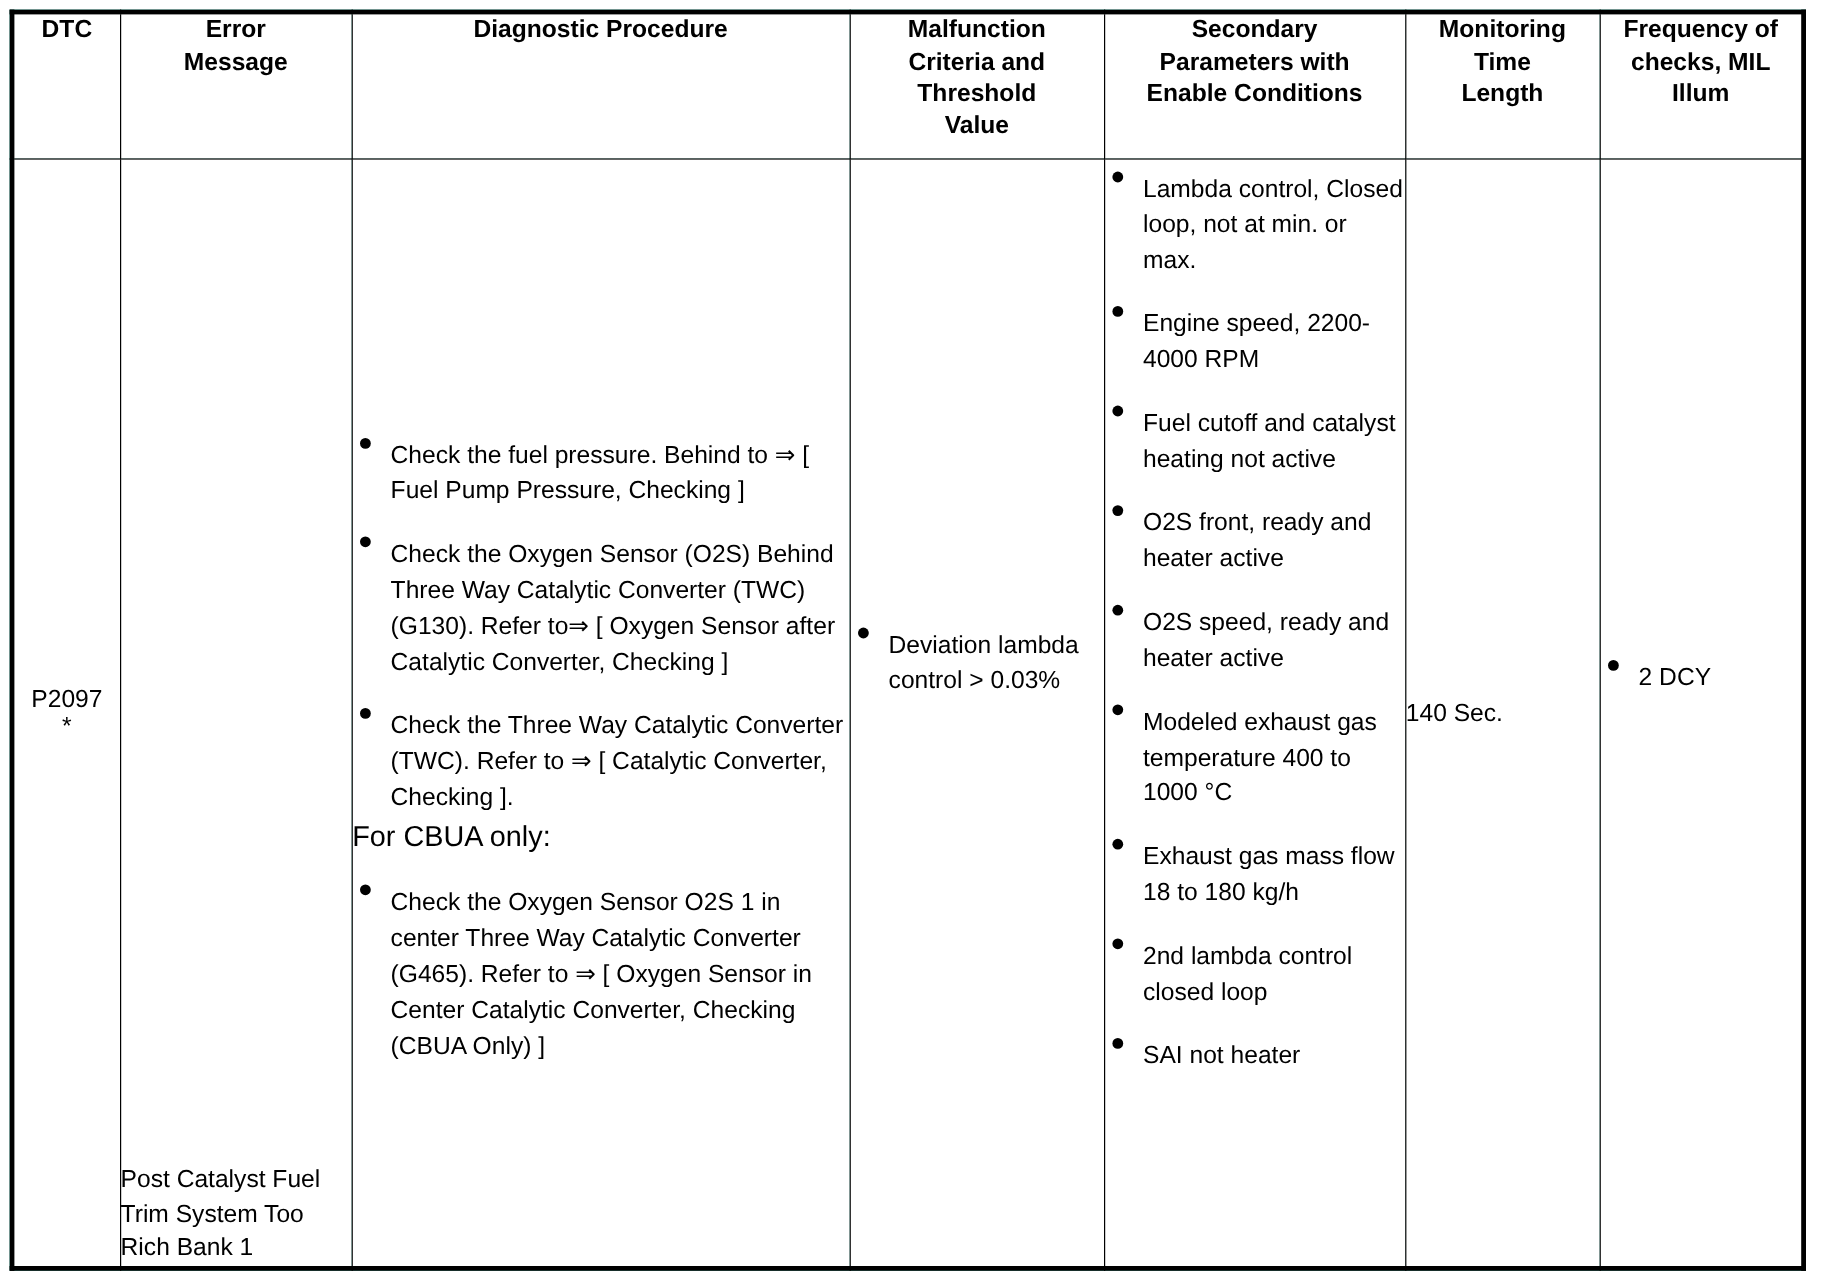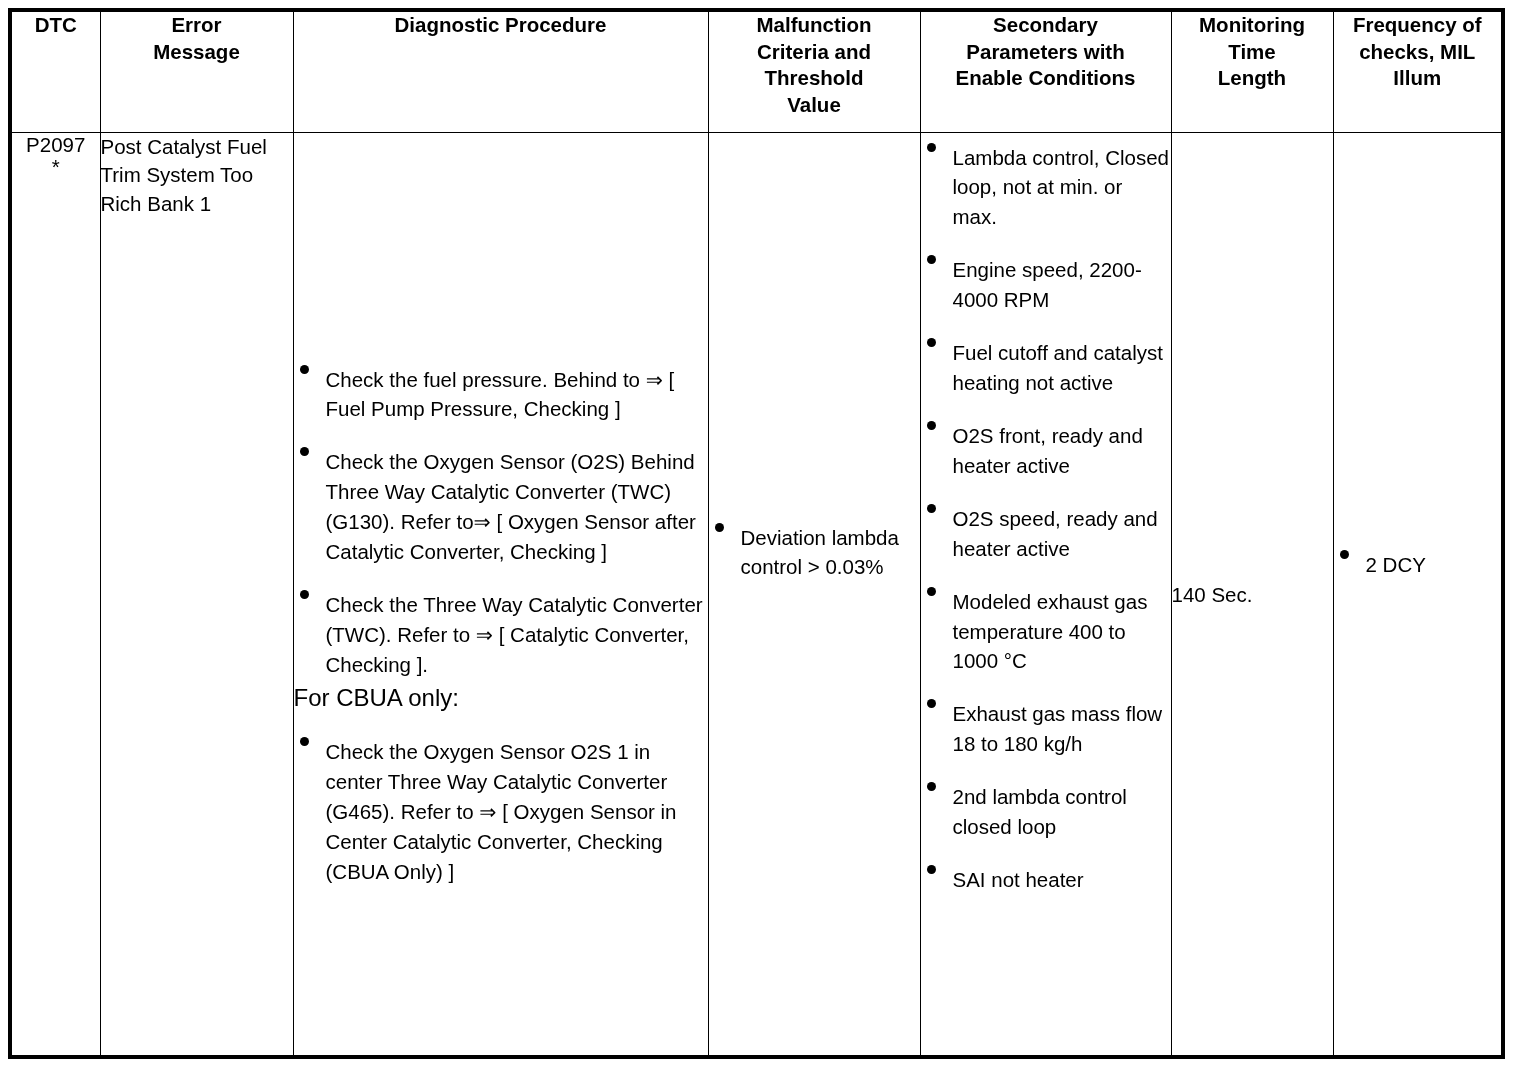"P2097" .cell-mid-center { justify-content: none -> center }
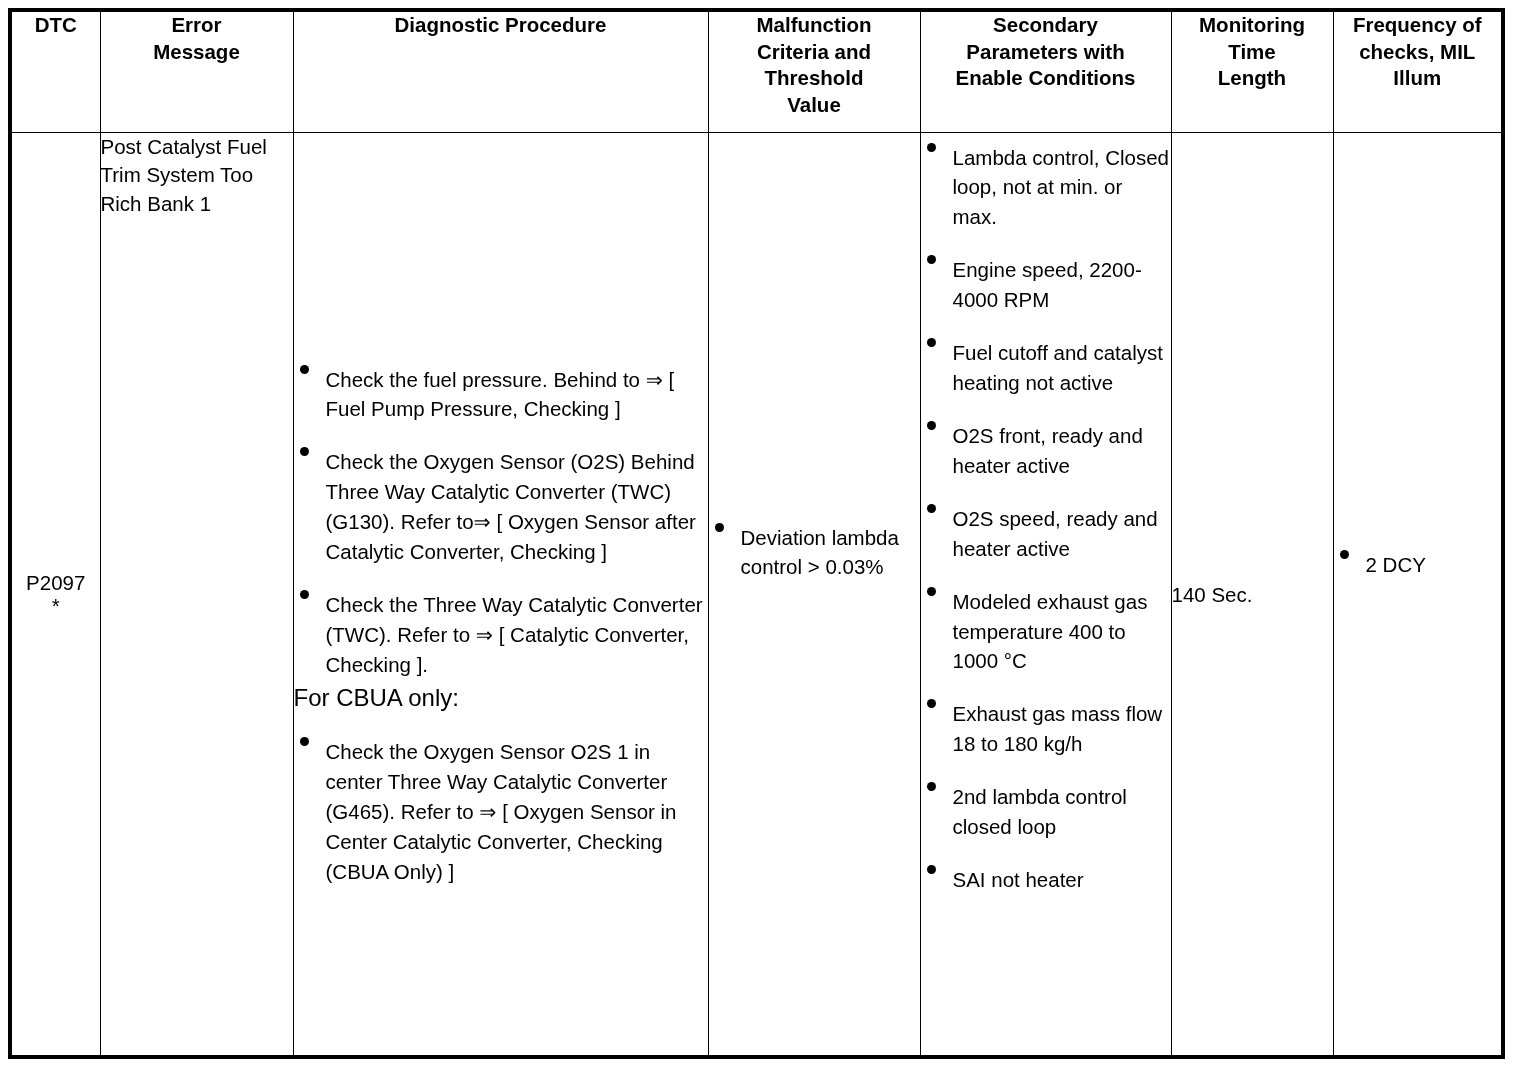"Post Catalyst Fuel Trim System" .cell-mid-left { justify-content: flex-start -> flex-end }
